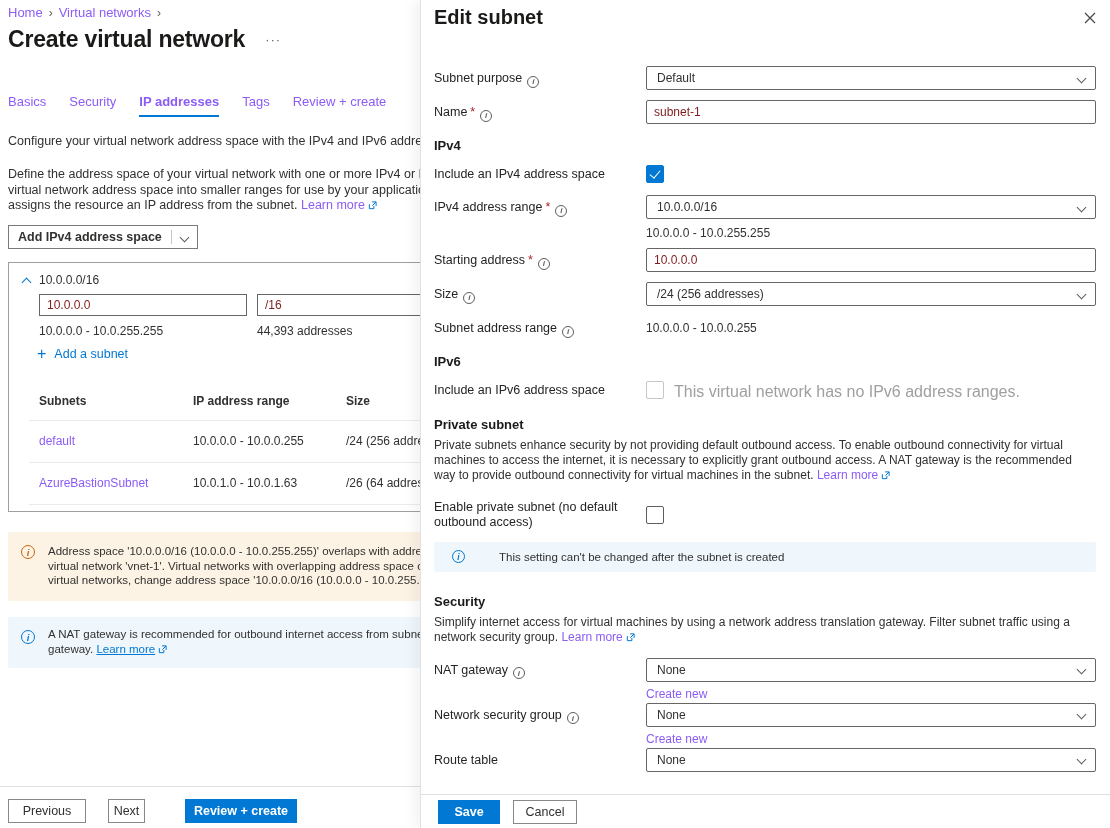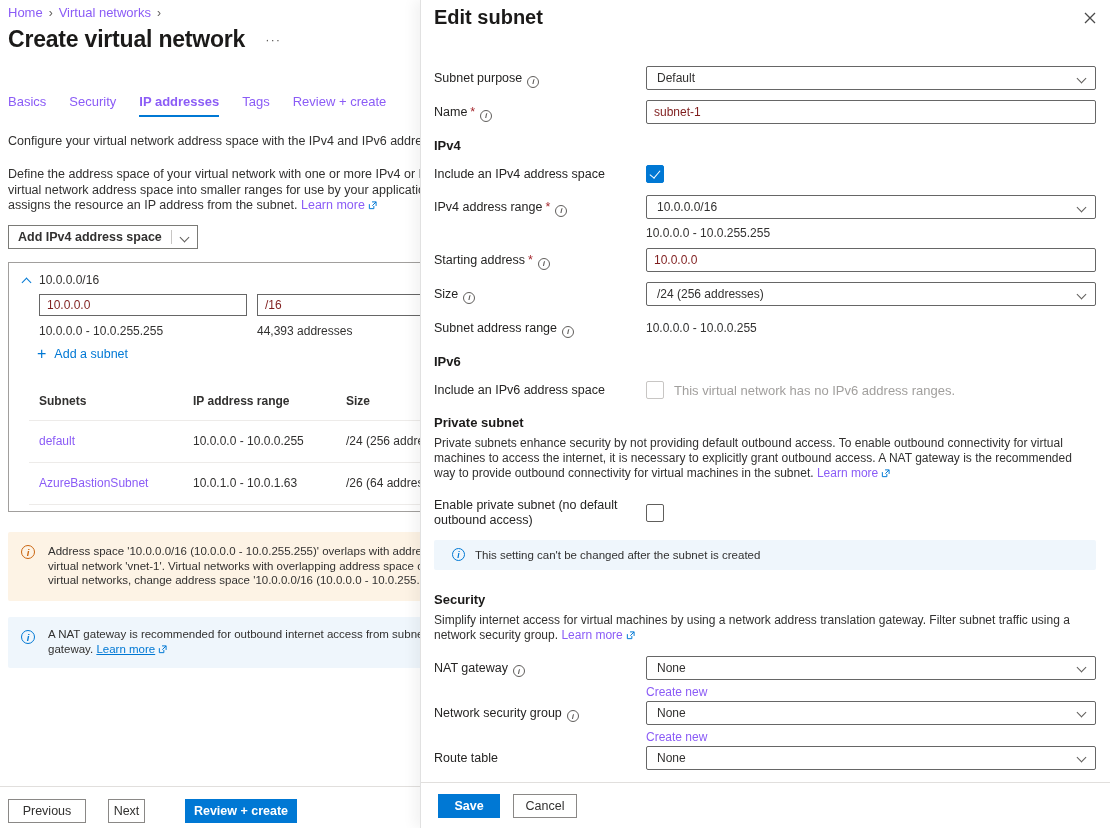"This virtual network has no" .cb-note { font-size: 13px -> 16px }
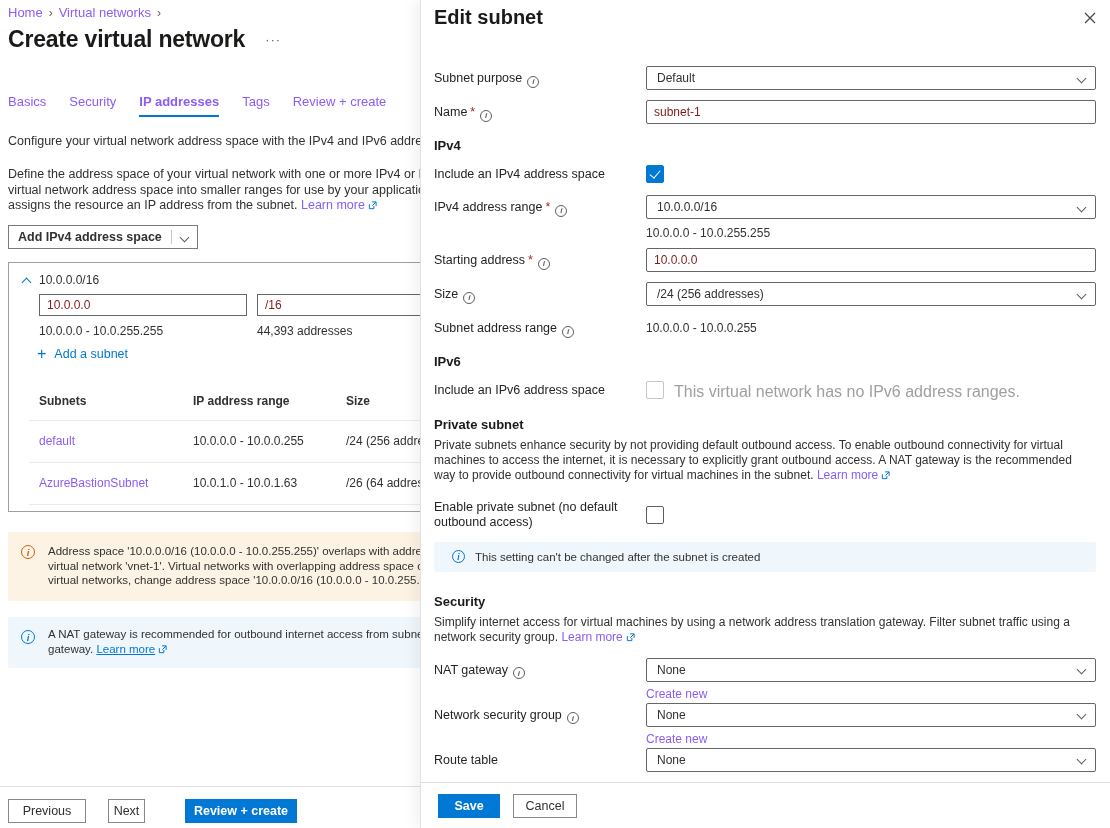"This setting can't be changed" .panel-note { gap: none -> 24px }
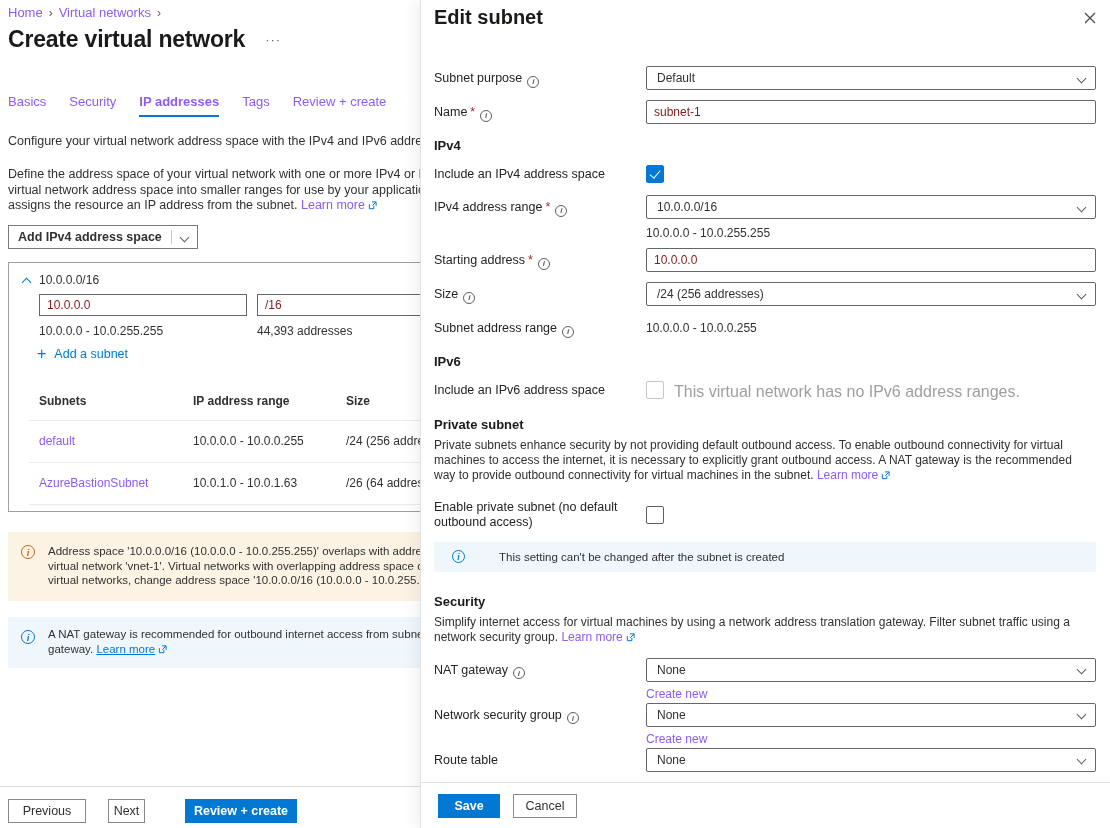"Save" .panel-footer { height: 46px -> 34px }
